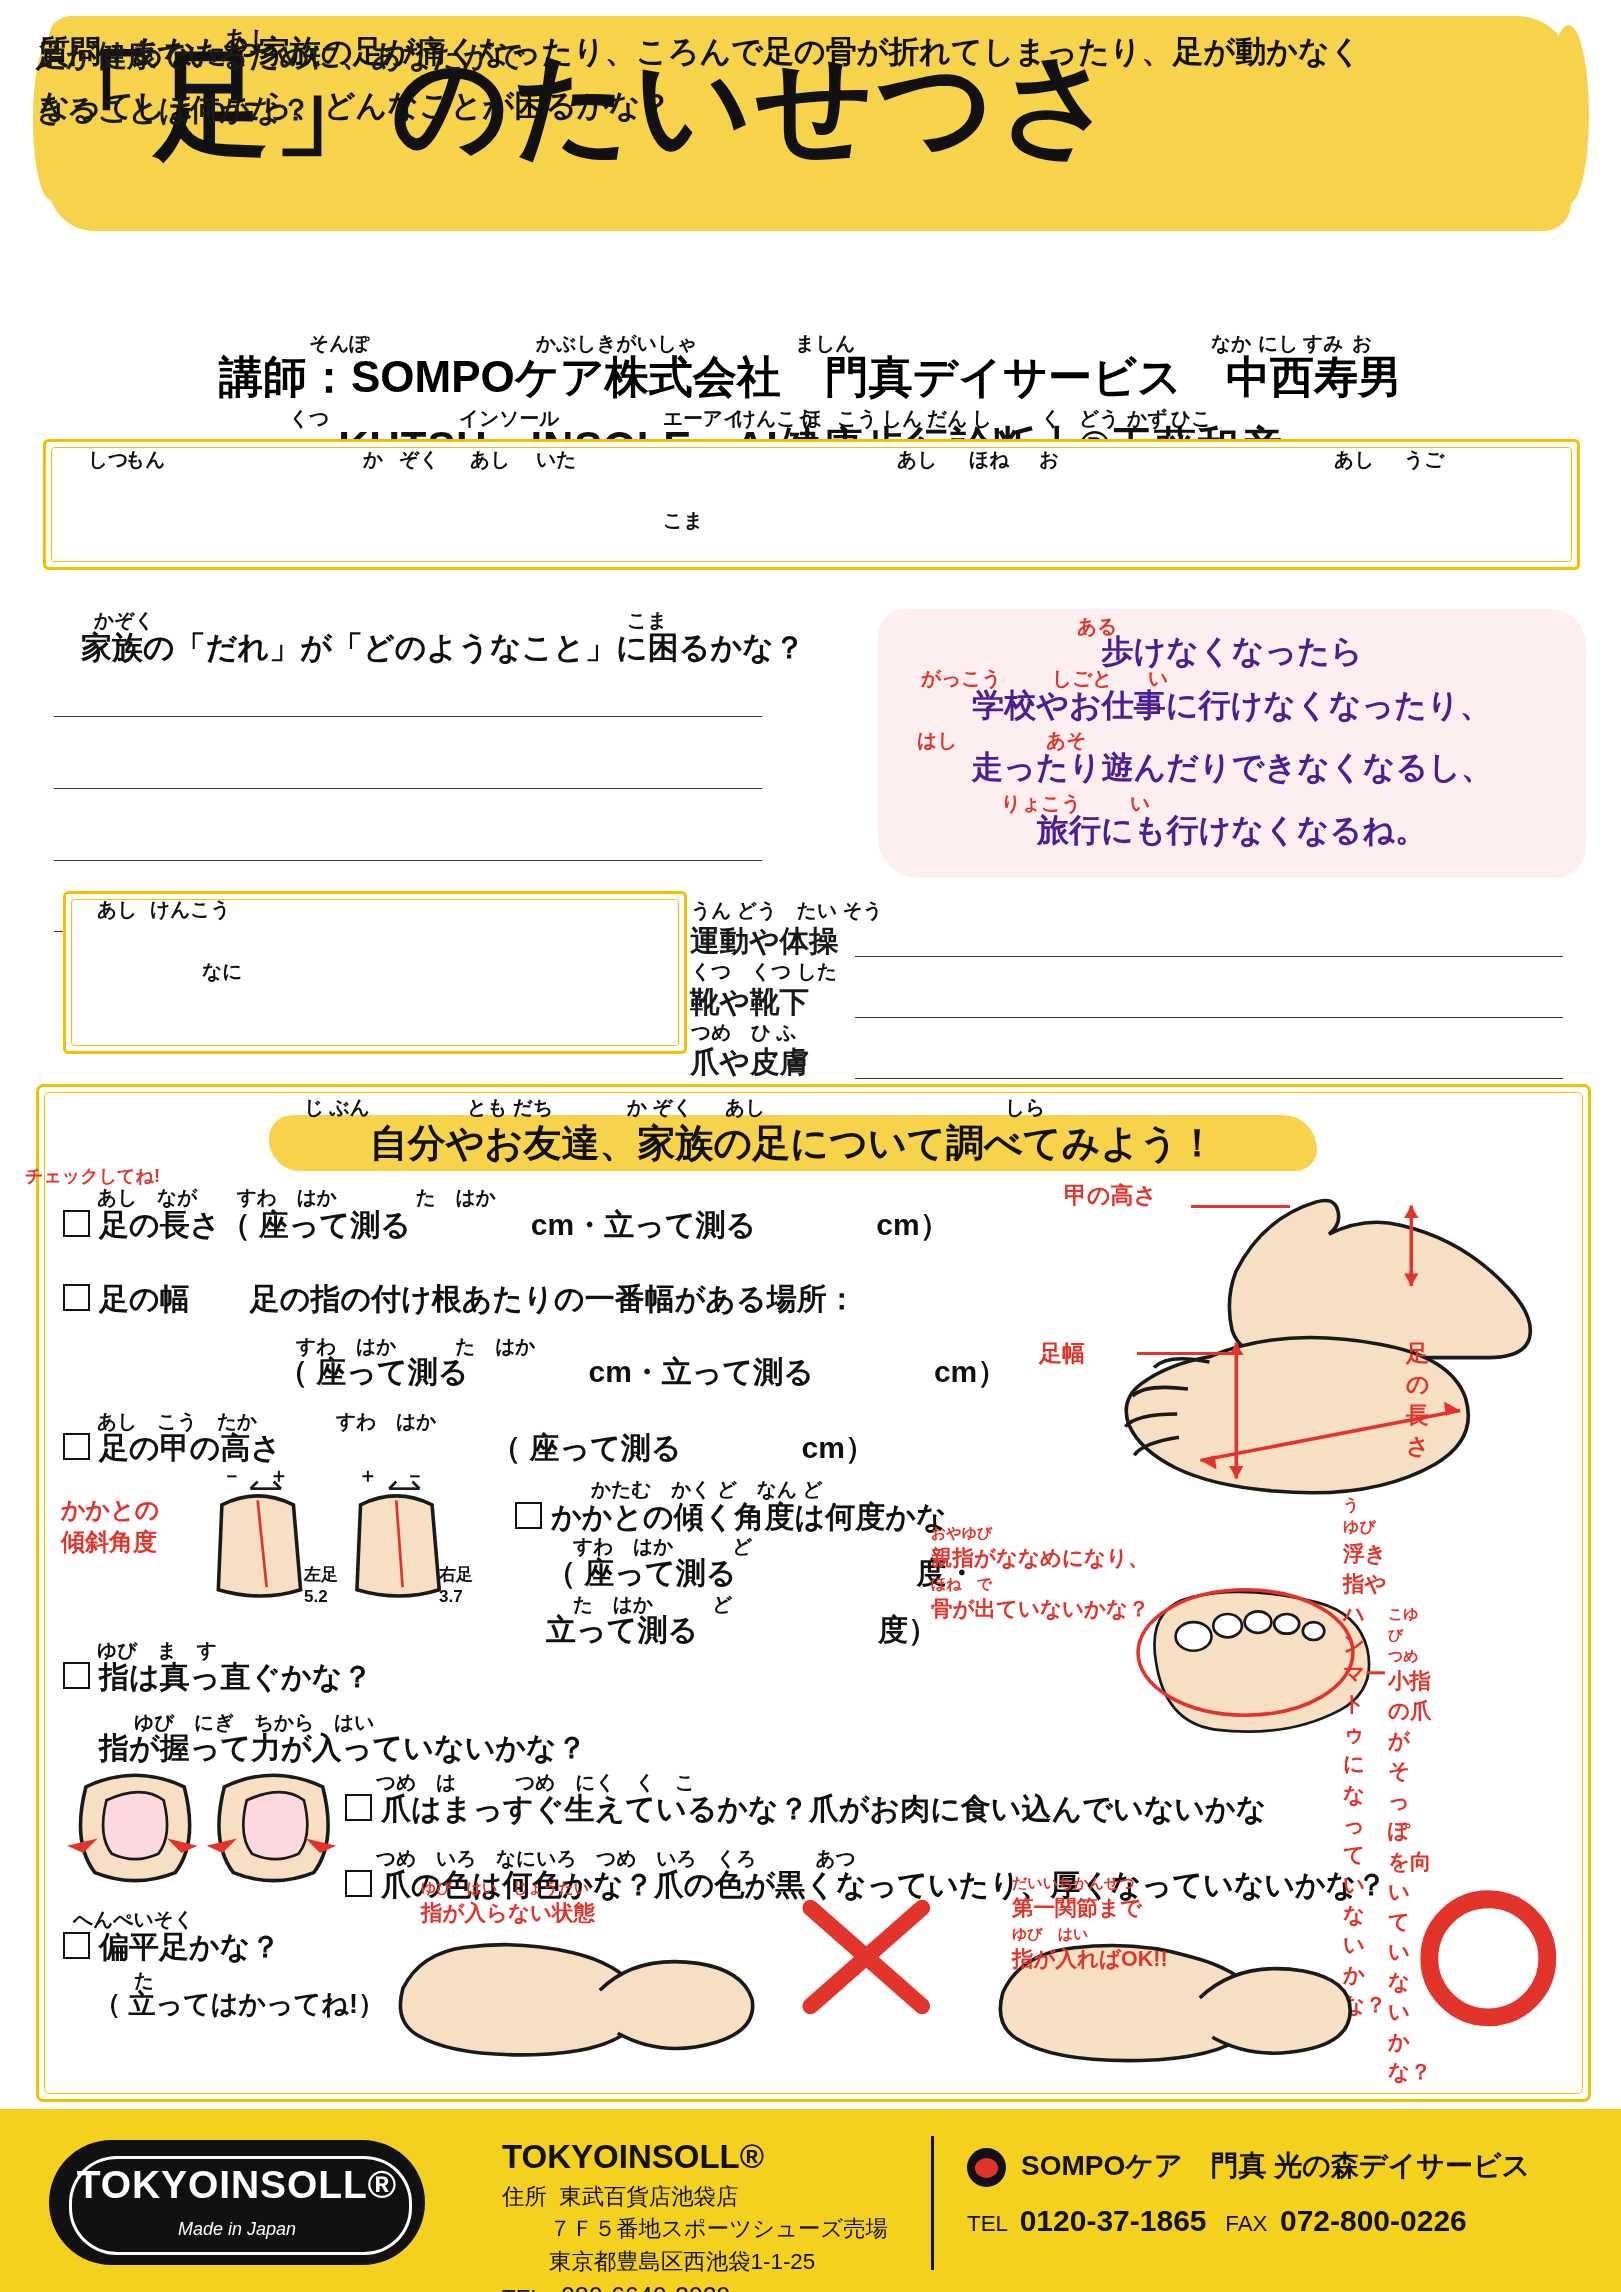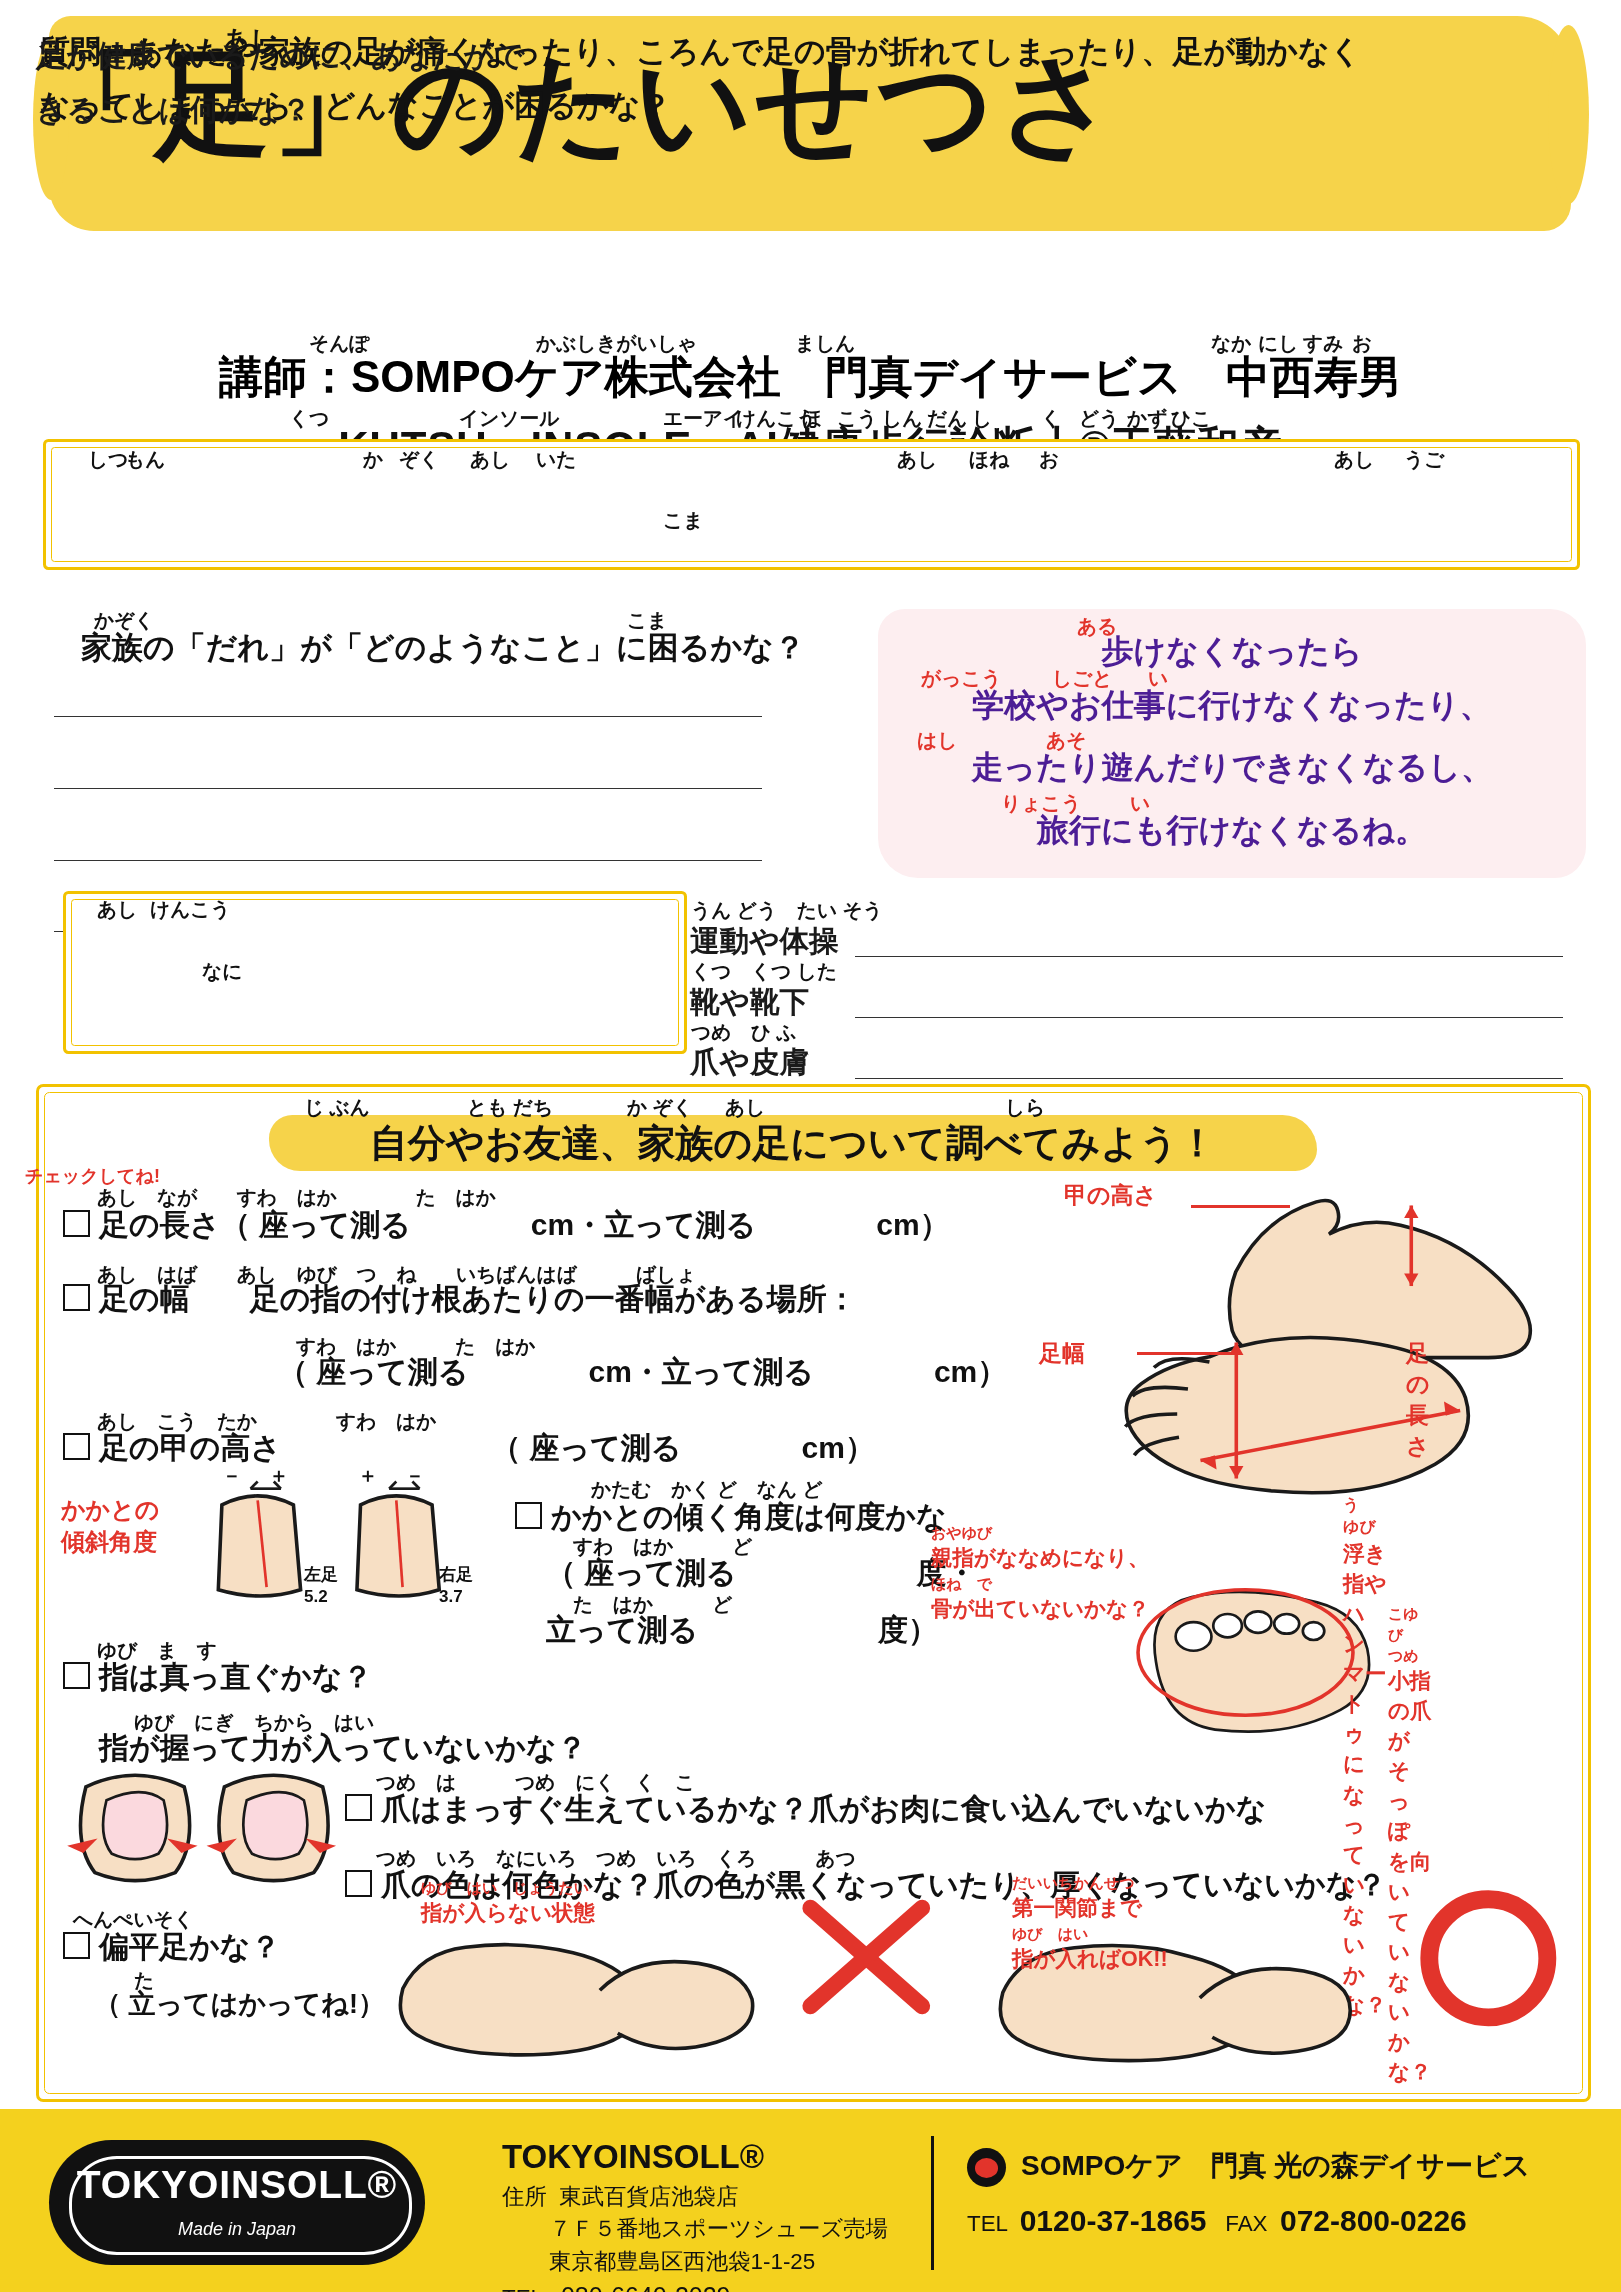"あし はば あし ゆび つ" div.rb { html: <div>あし はば あし ゆび つ ね いちばんはば ばしょ</div> -> none }
